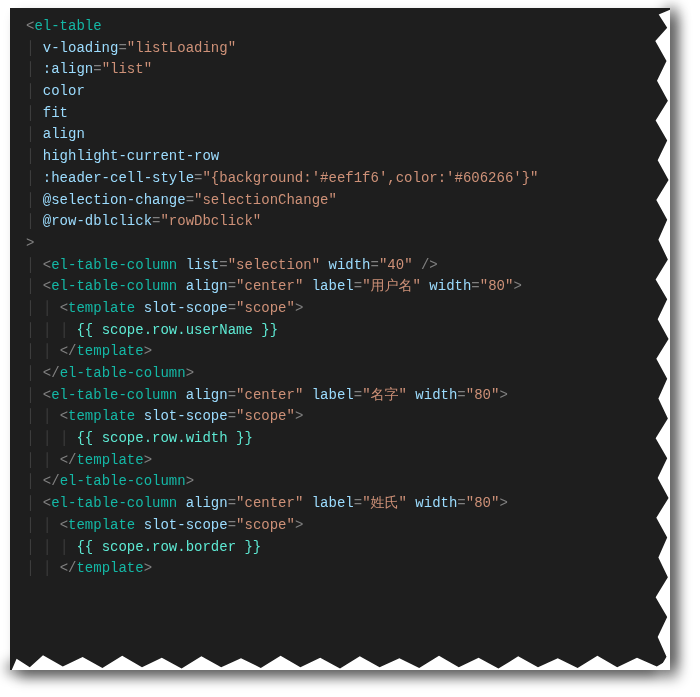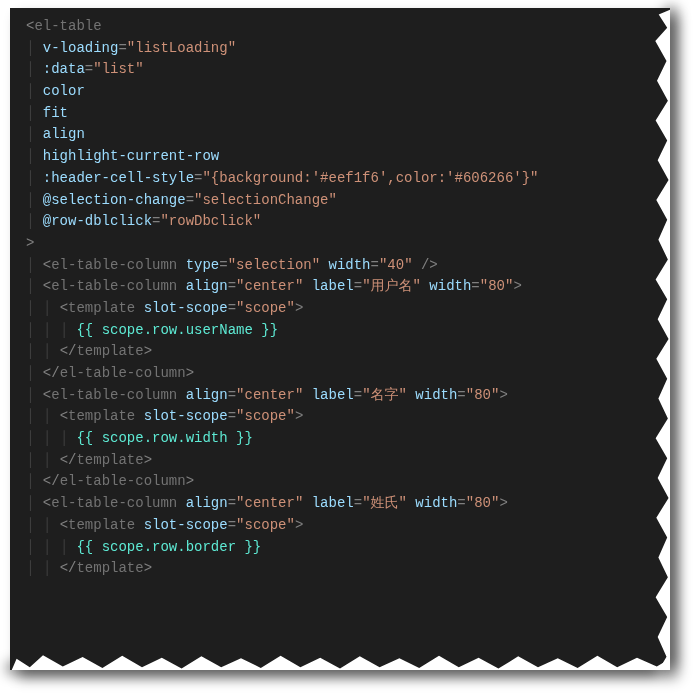"el-table" .tag { color: #737373 -> #14b8a6 }
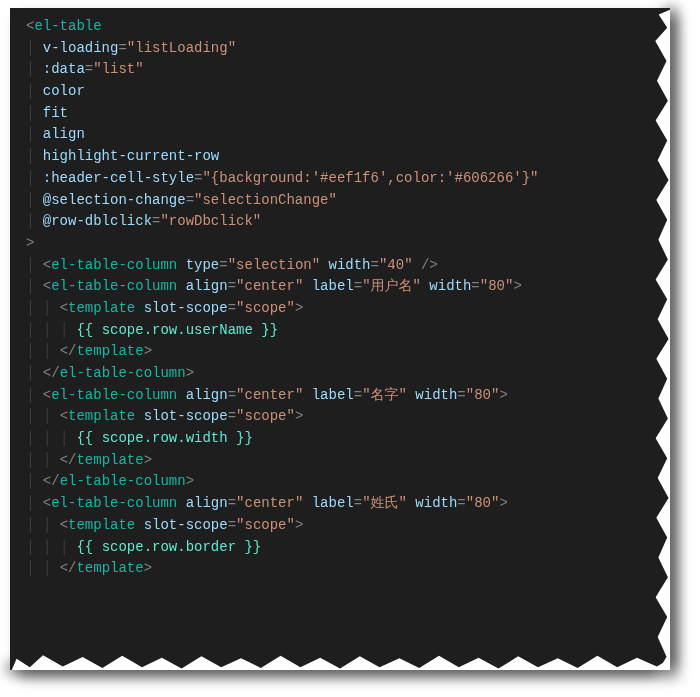":data" span.attr { text: :data -> :align }
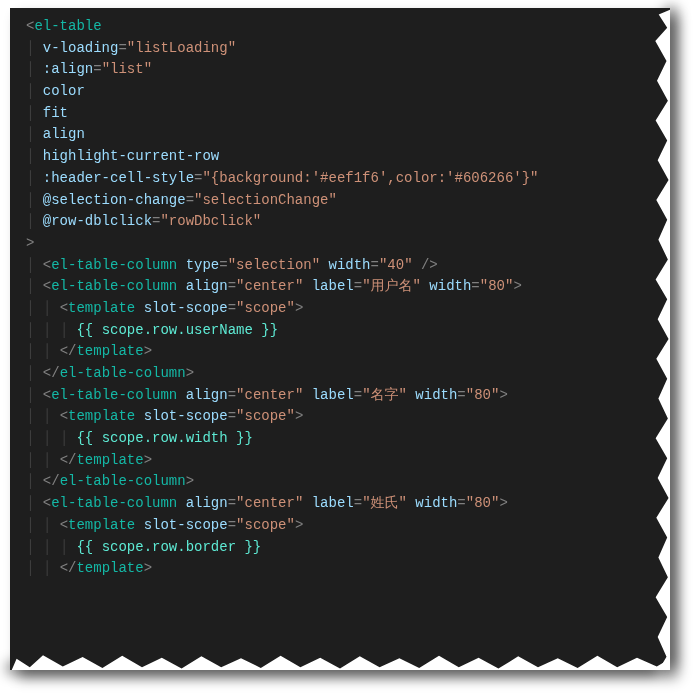"type" span.attr { text: type -> list }
